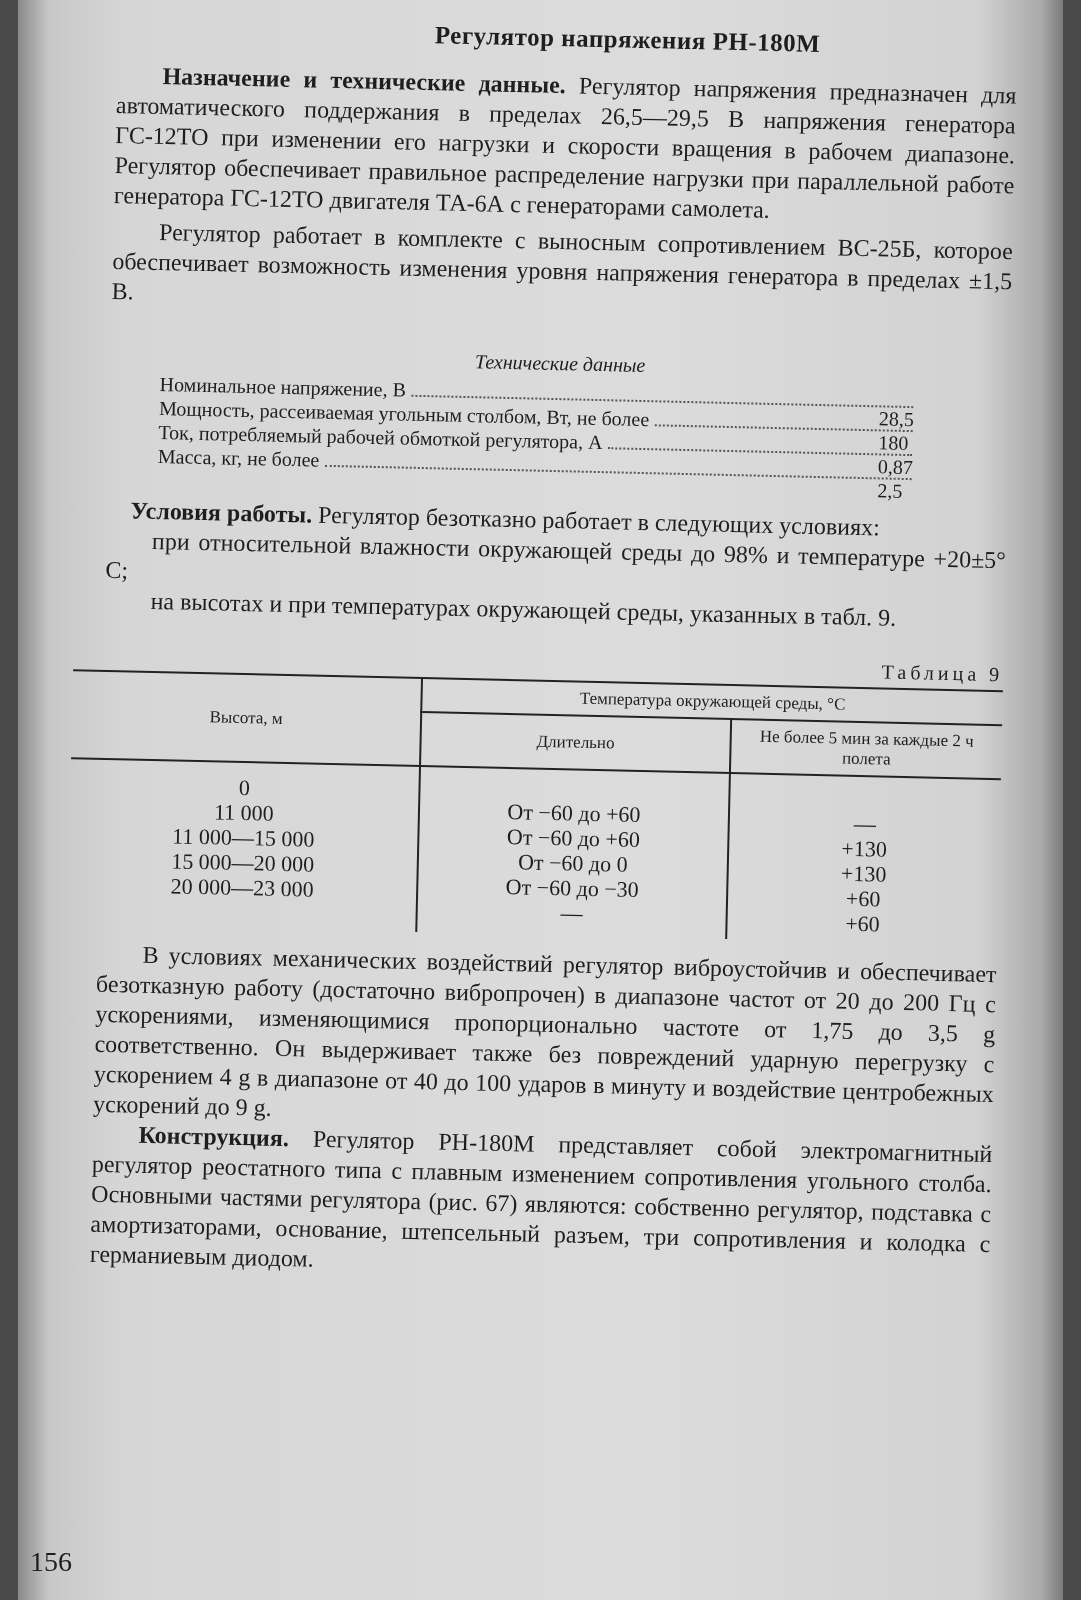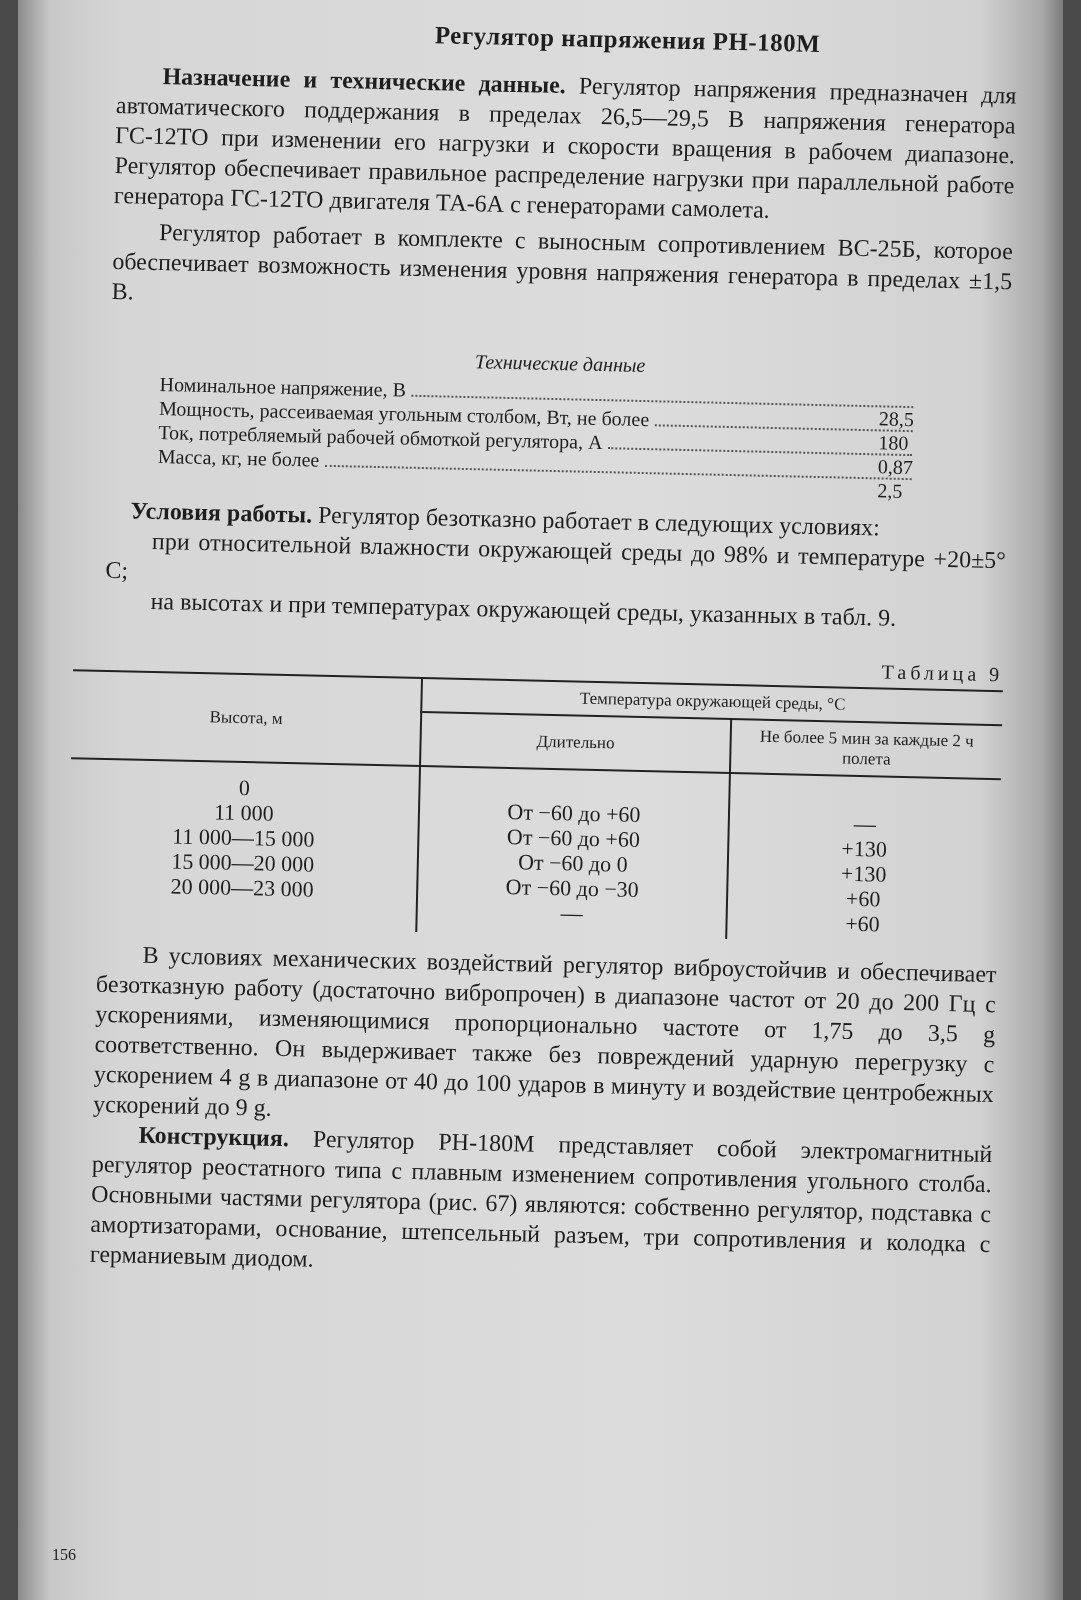"156" .pagenum { font-size: 16px -> 28px; left: 34px -> 12px }
